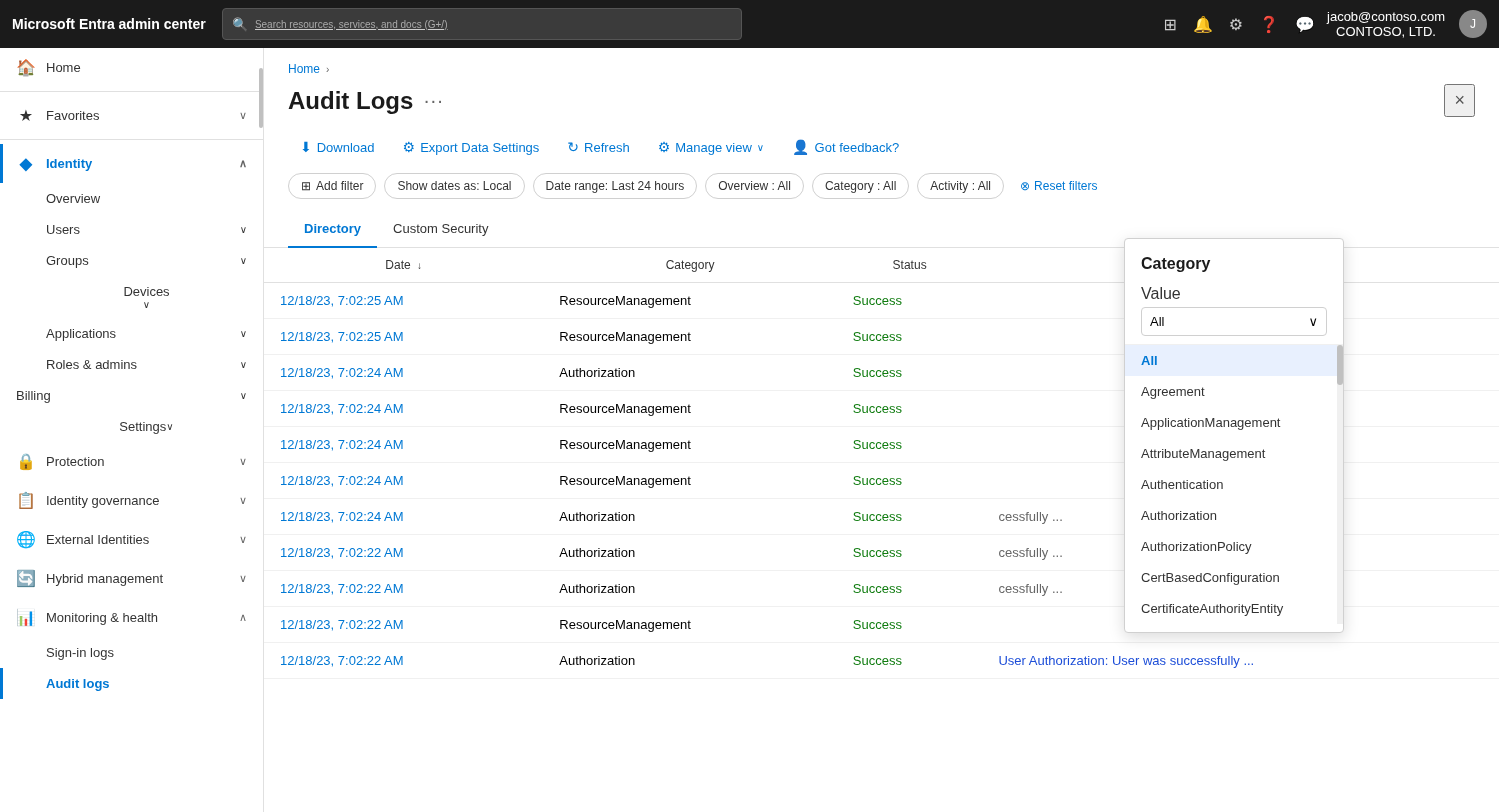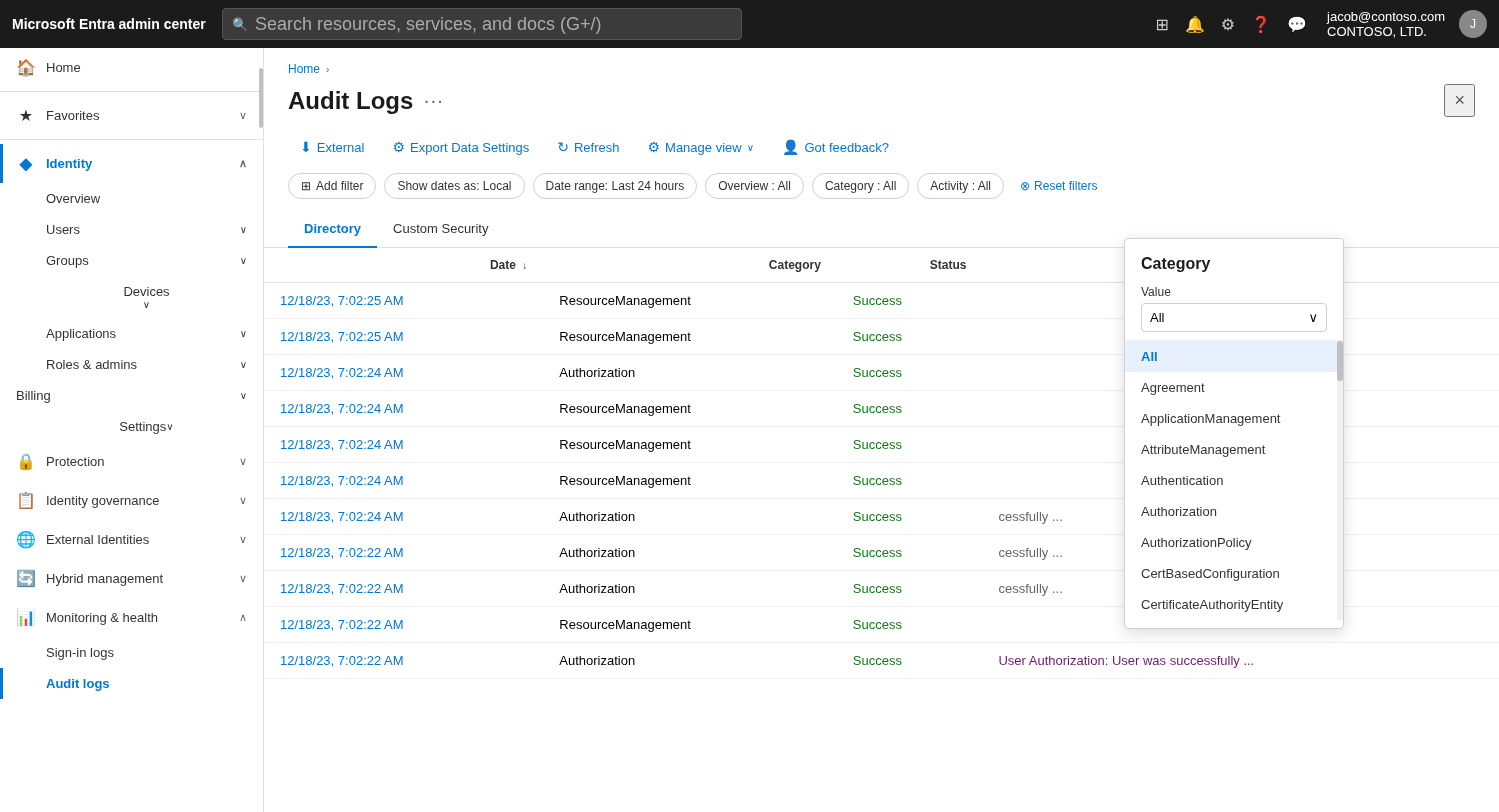"Search resources, services, and docs" .top-bar-search input { font-size: 18px -> 10px; text-decoration: none -> underline }
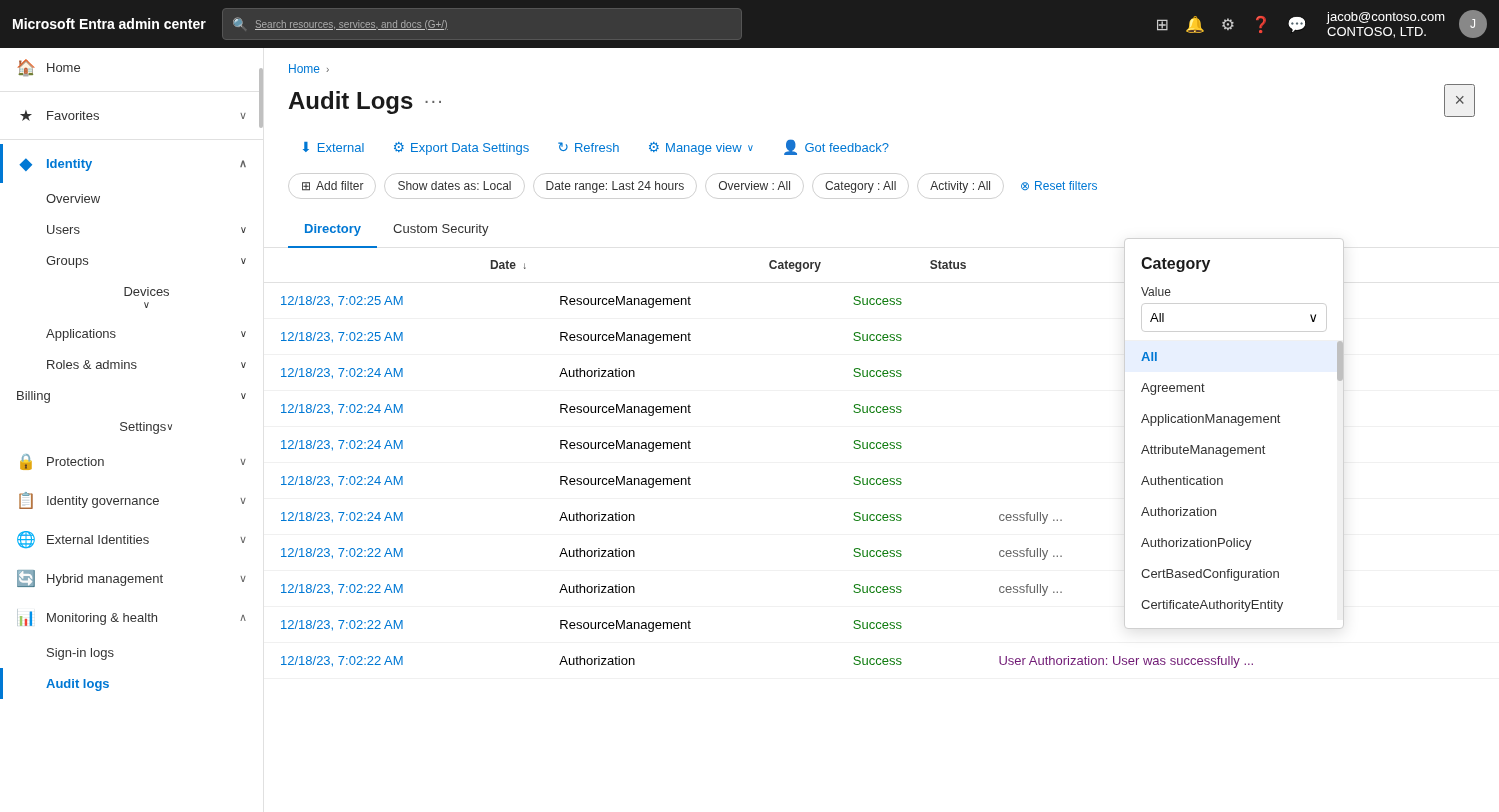"jacob@contoso.com" .top-bar-user { align-items: flex-start -> center; margin-left: 8px -> none }
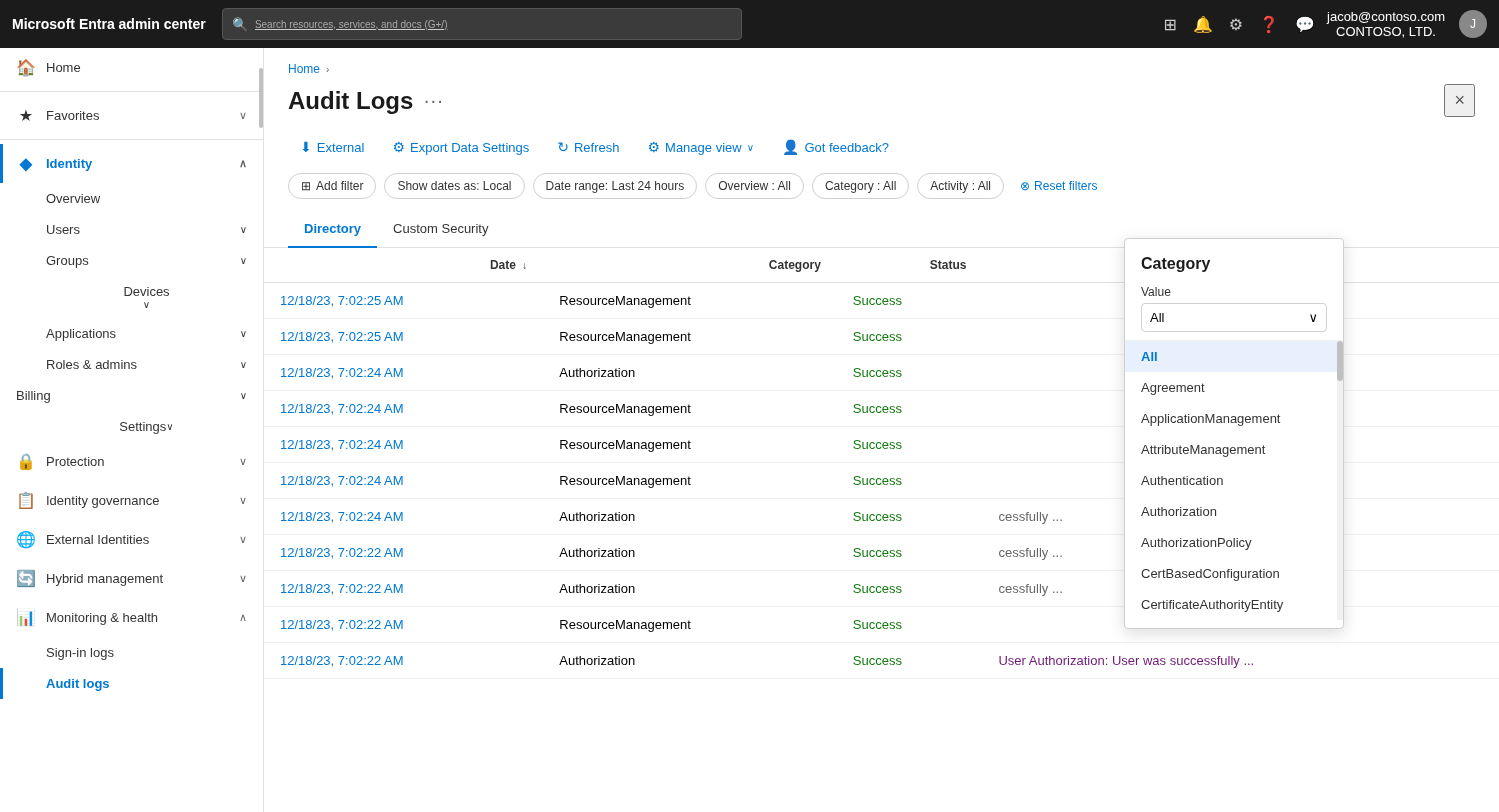"External" span { text: External -> Download }
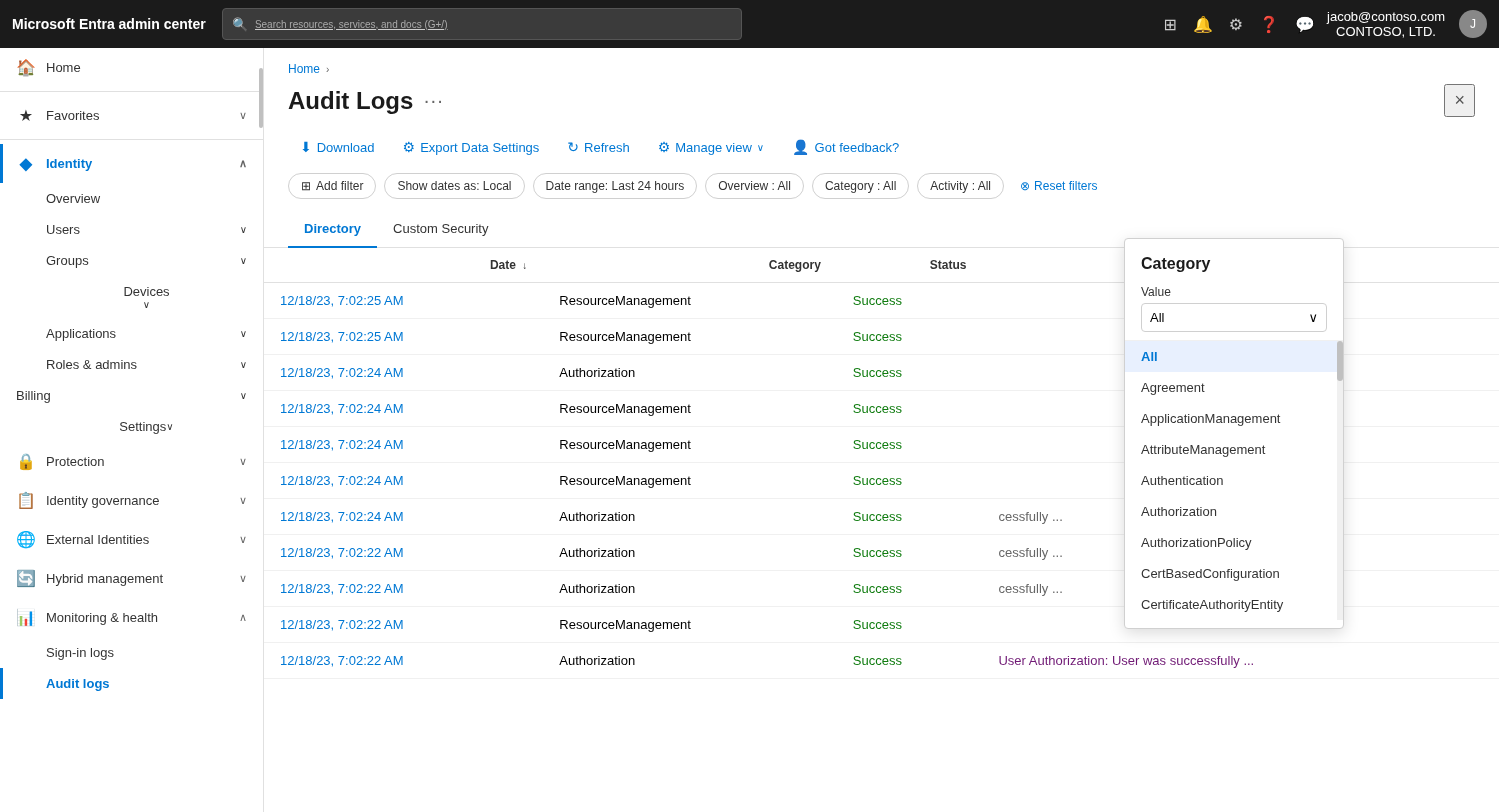"Date ↓" .audit-table th { font-weight: 700 -> 400; text-align: right -> center }
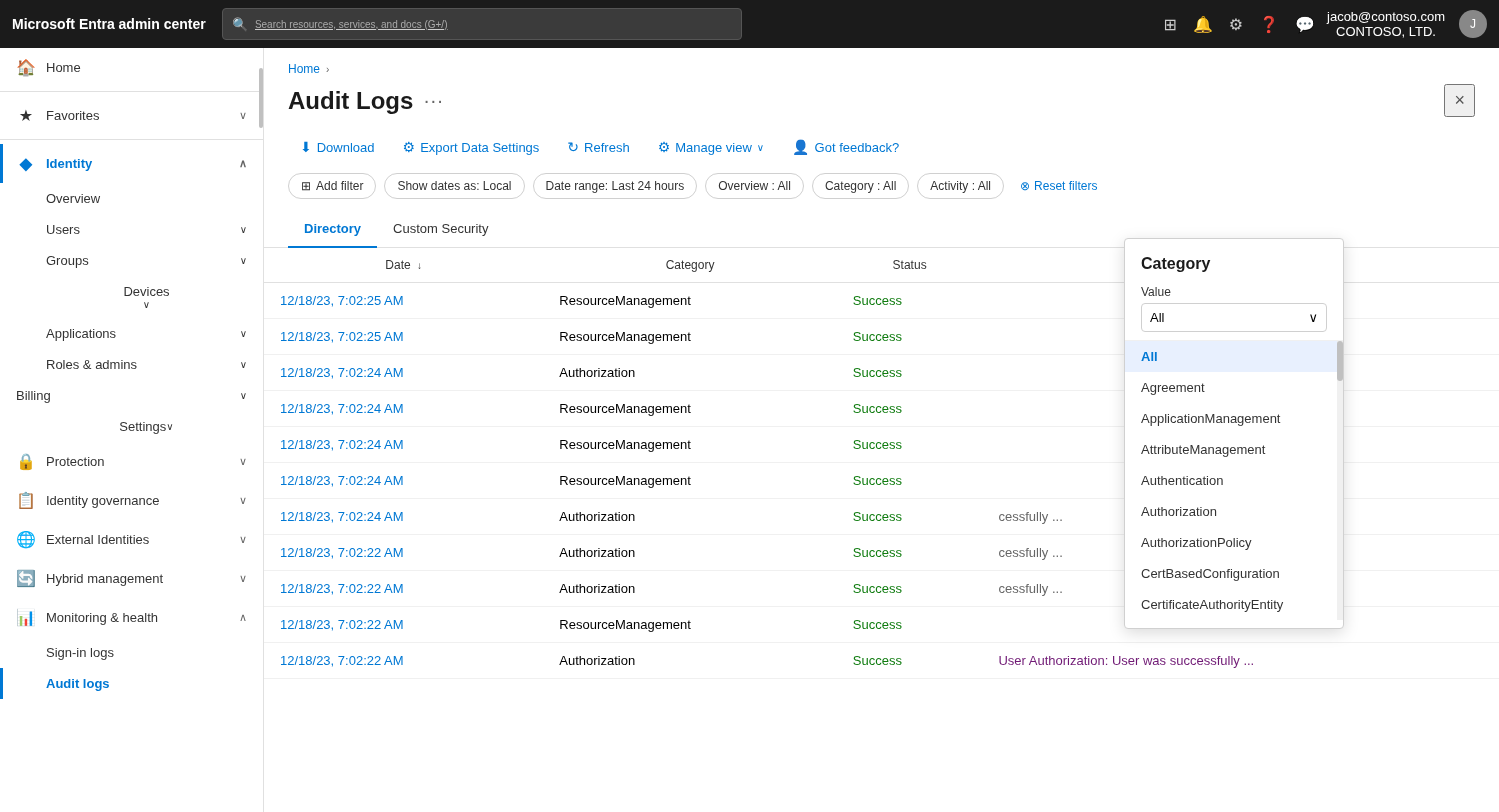"Value" .dropdown-value-label { font-size: 12px -> 16px }
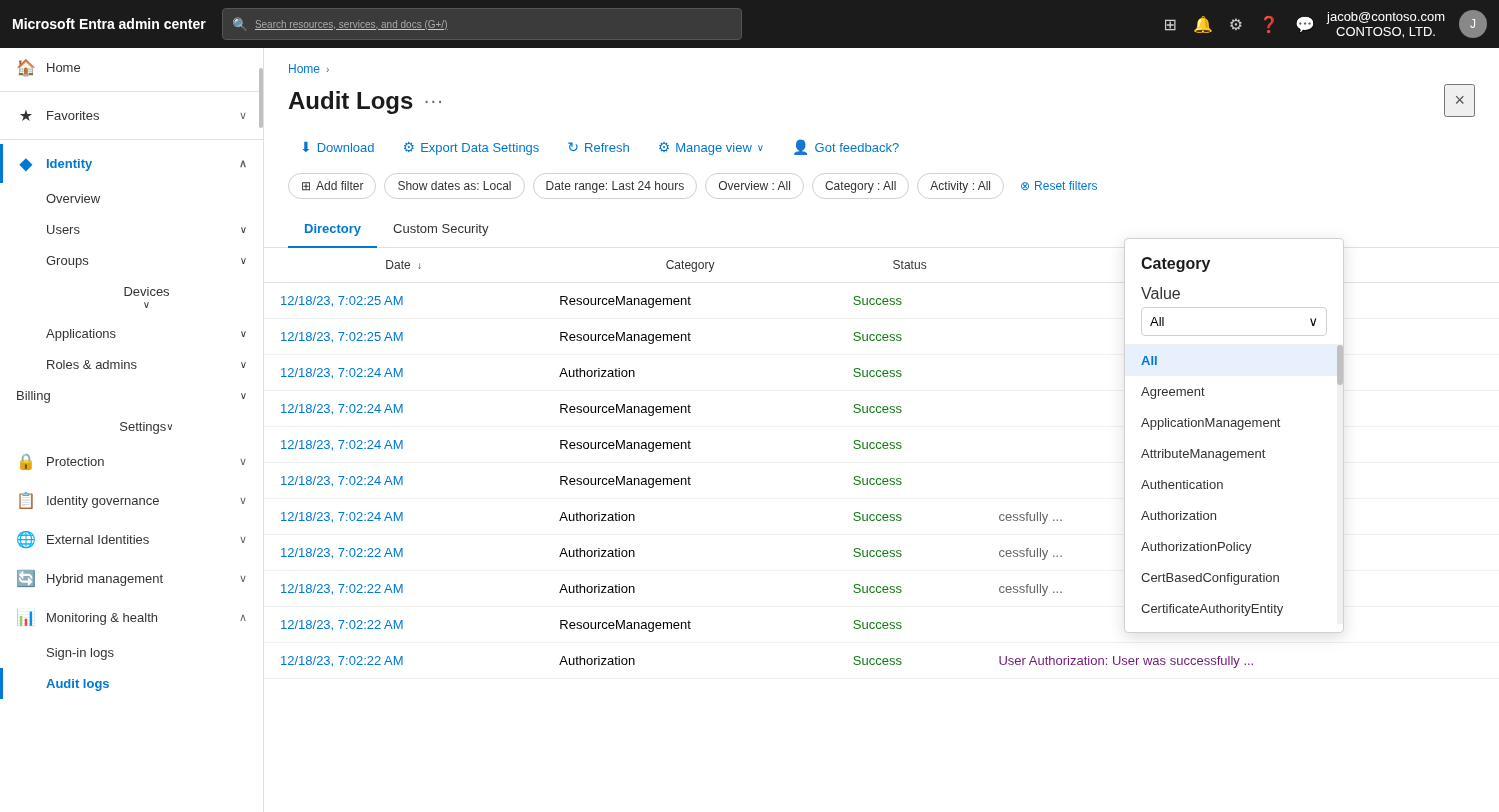"User Authorization: User was" td { color: #701a75 -> #1d4ed8 }
